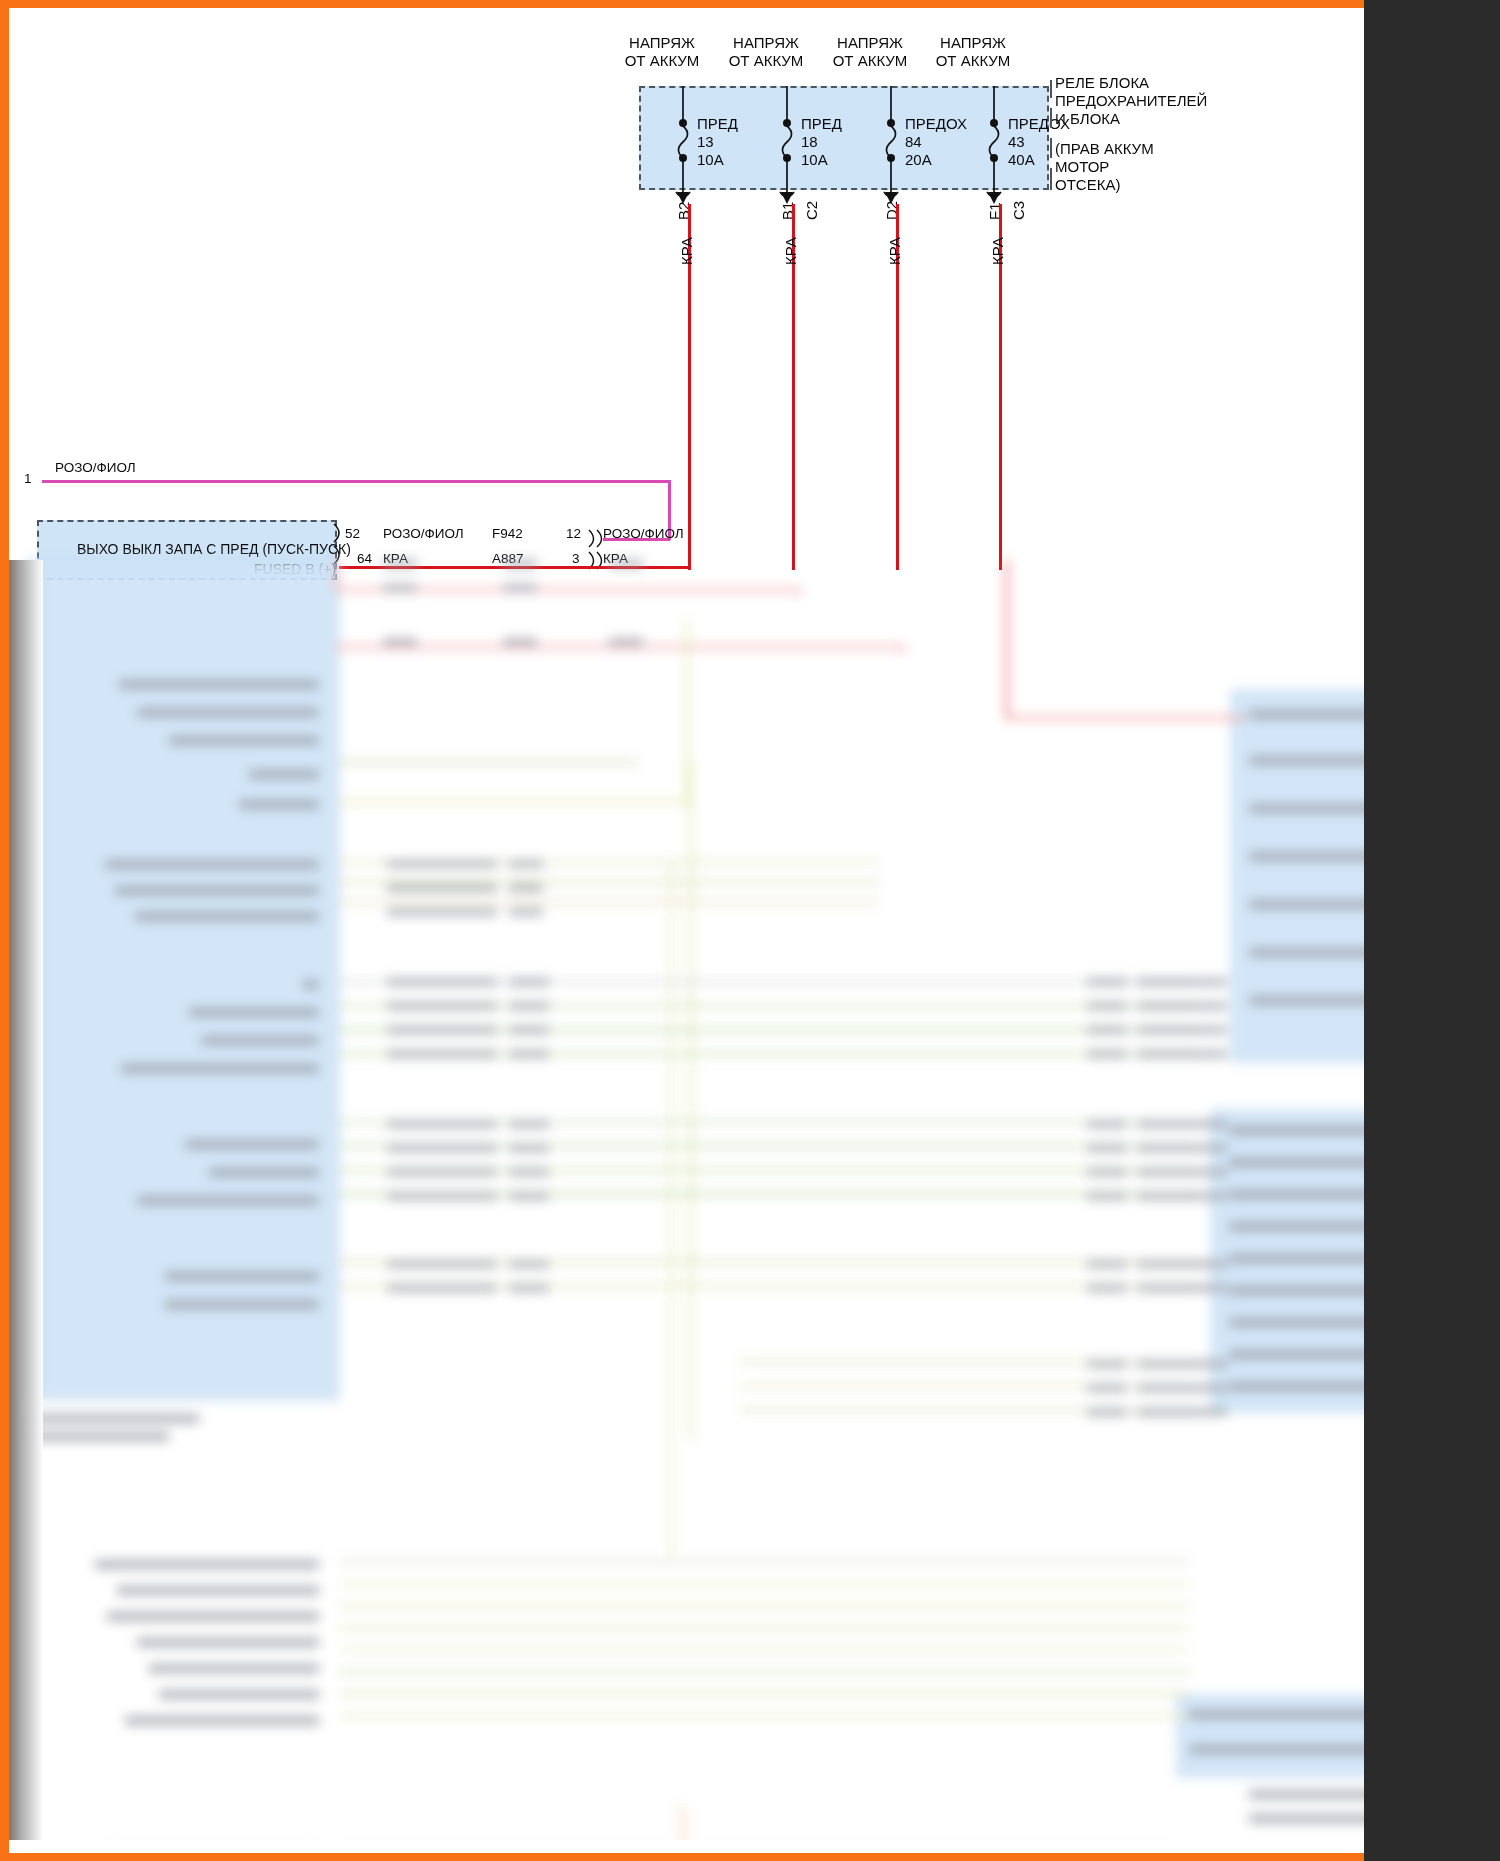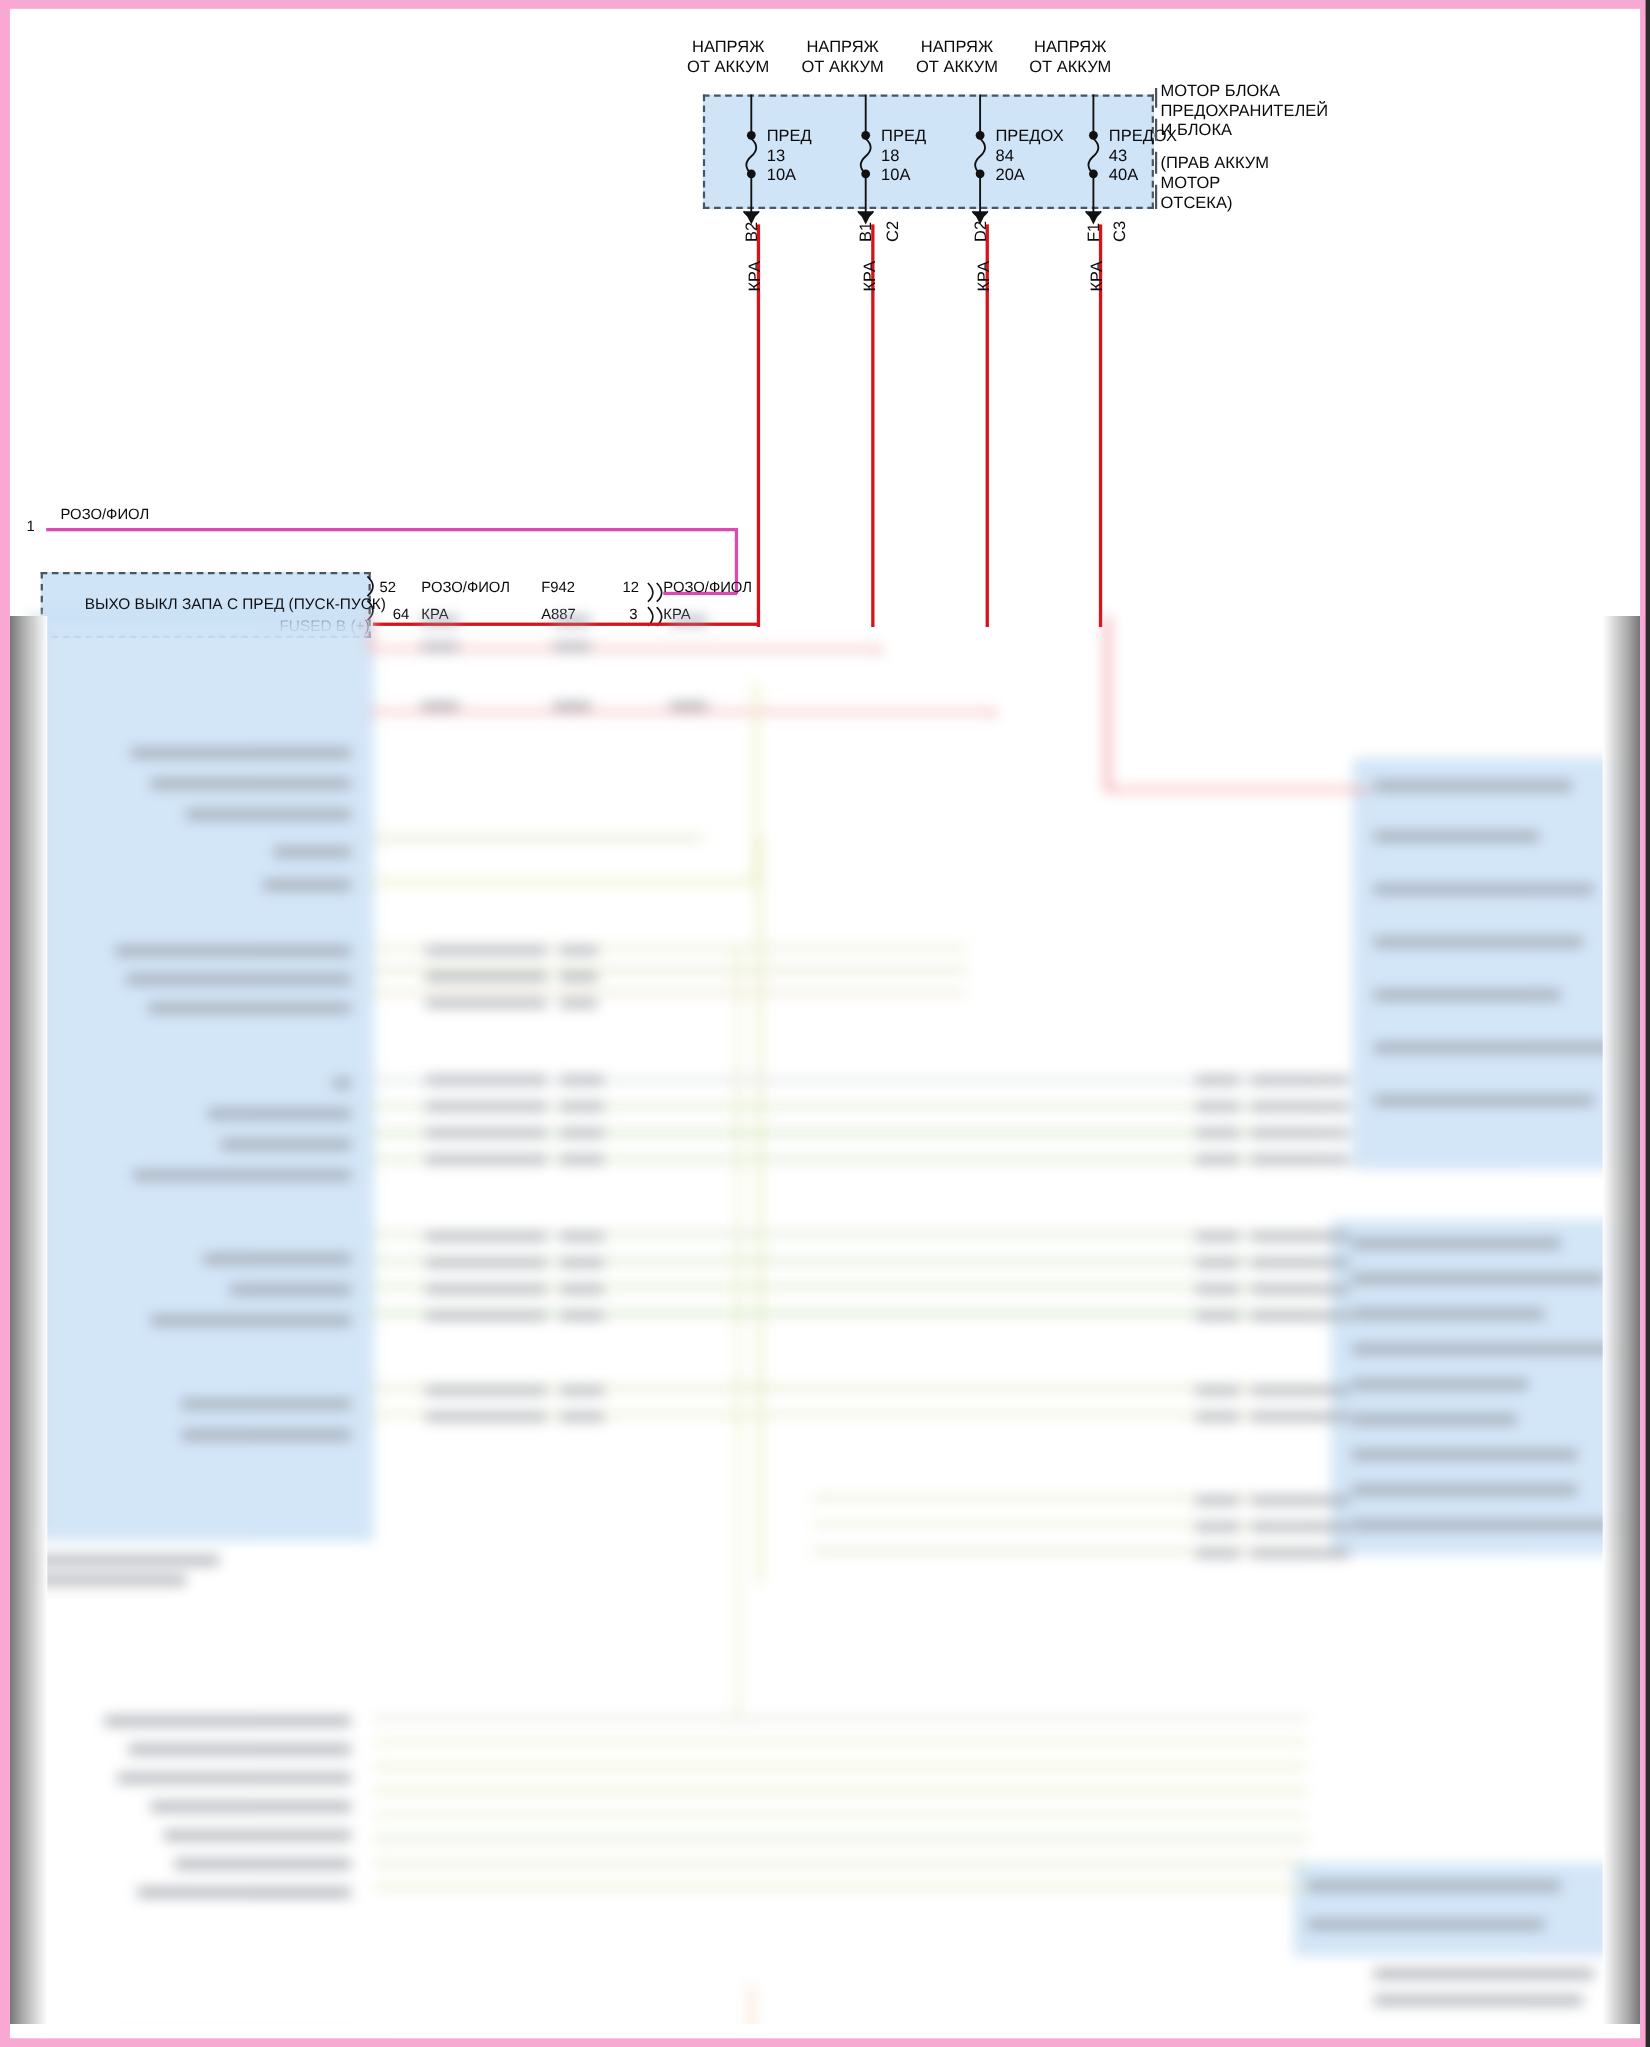"НАПРЯЖ" #screen { background: #f9a8d4 -> #f97316; width: 1496px -> 1364px }
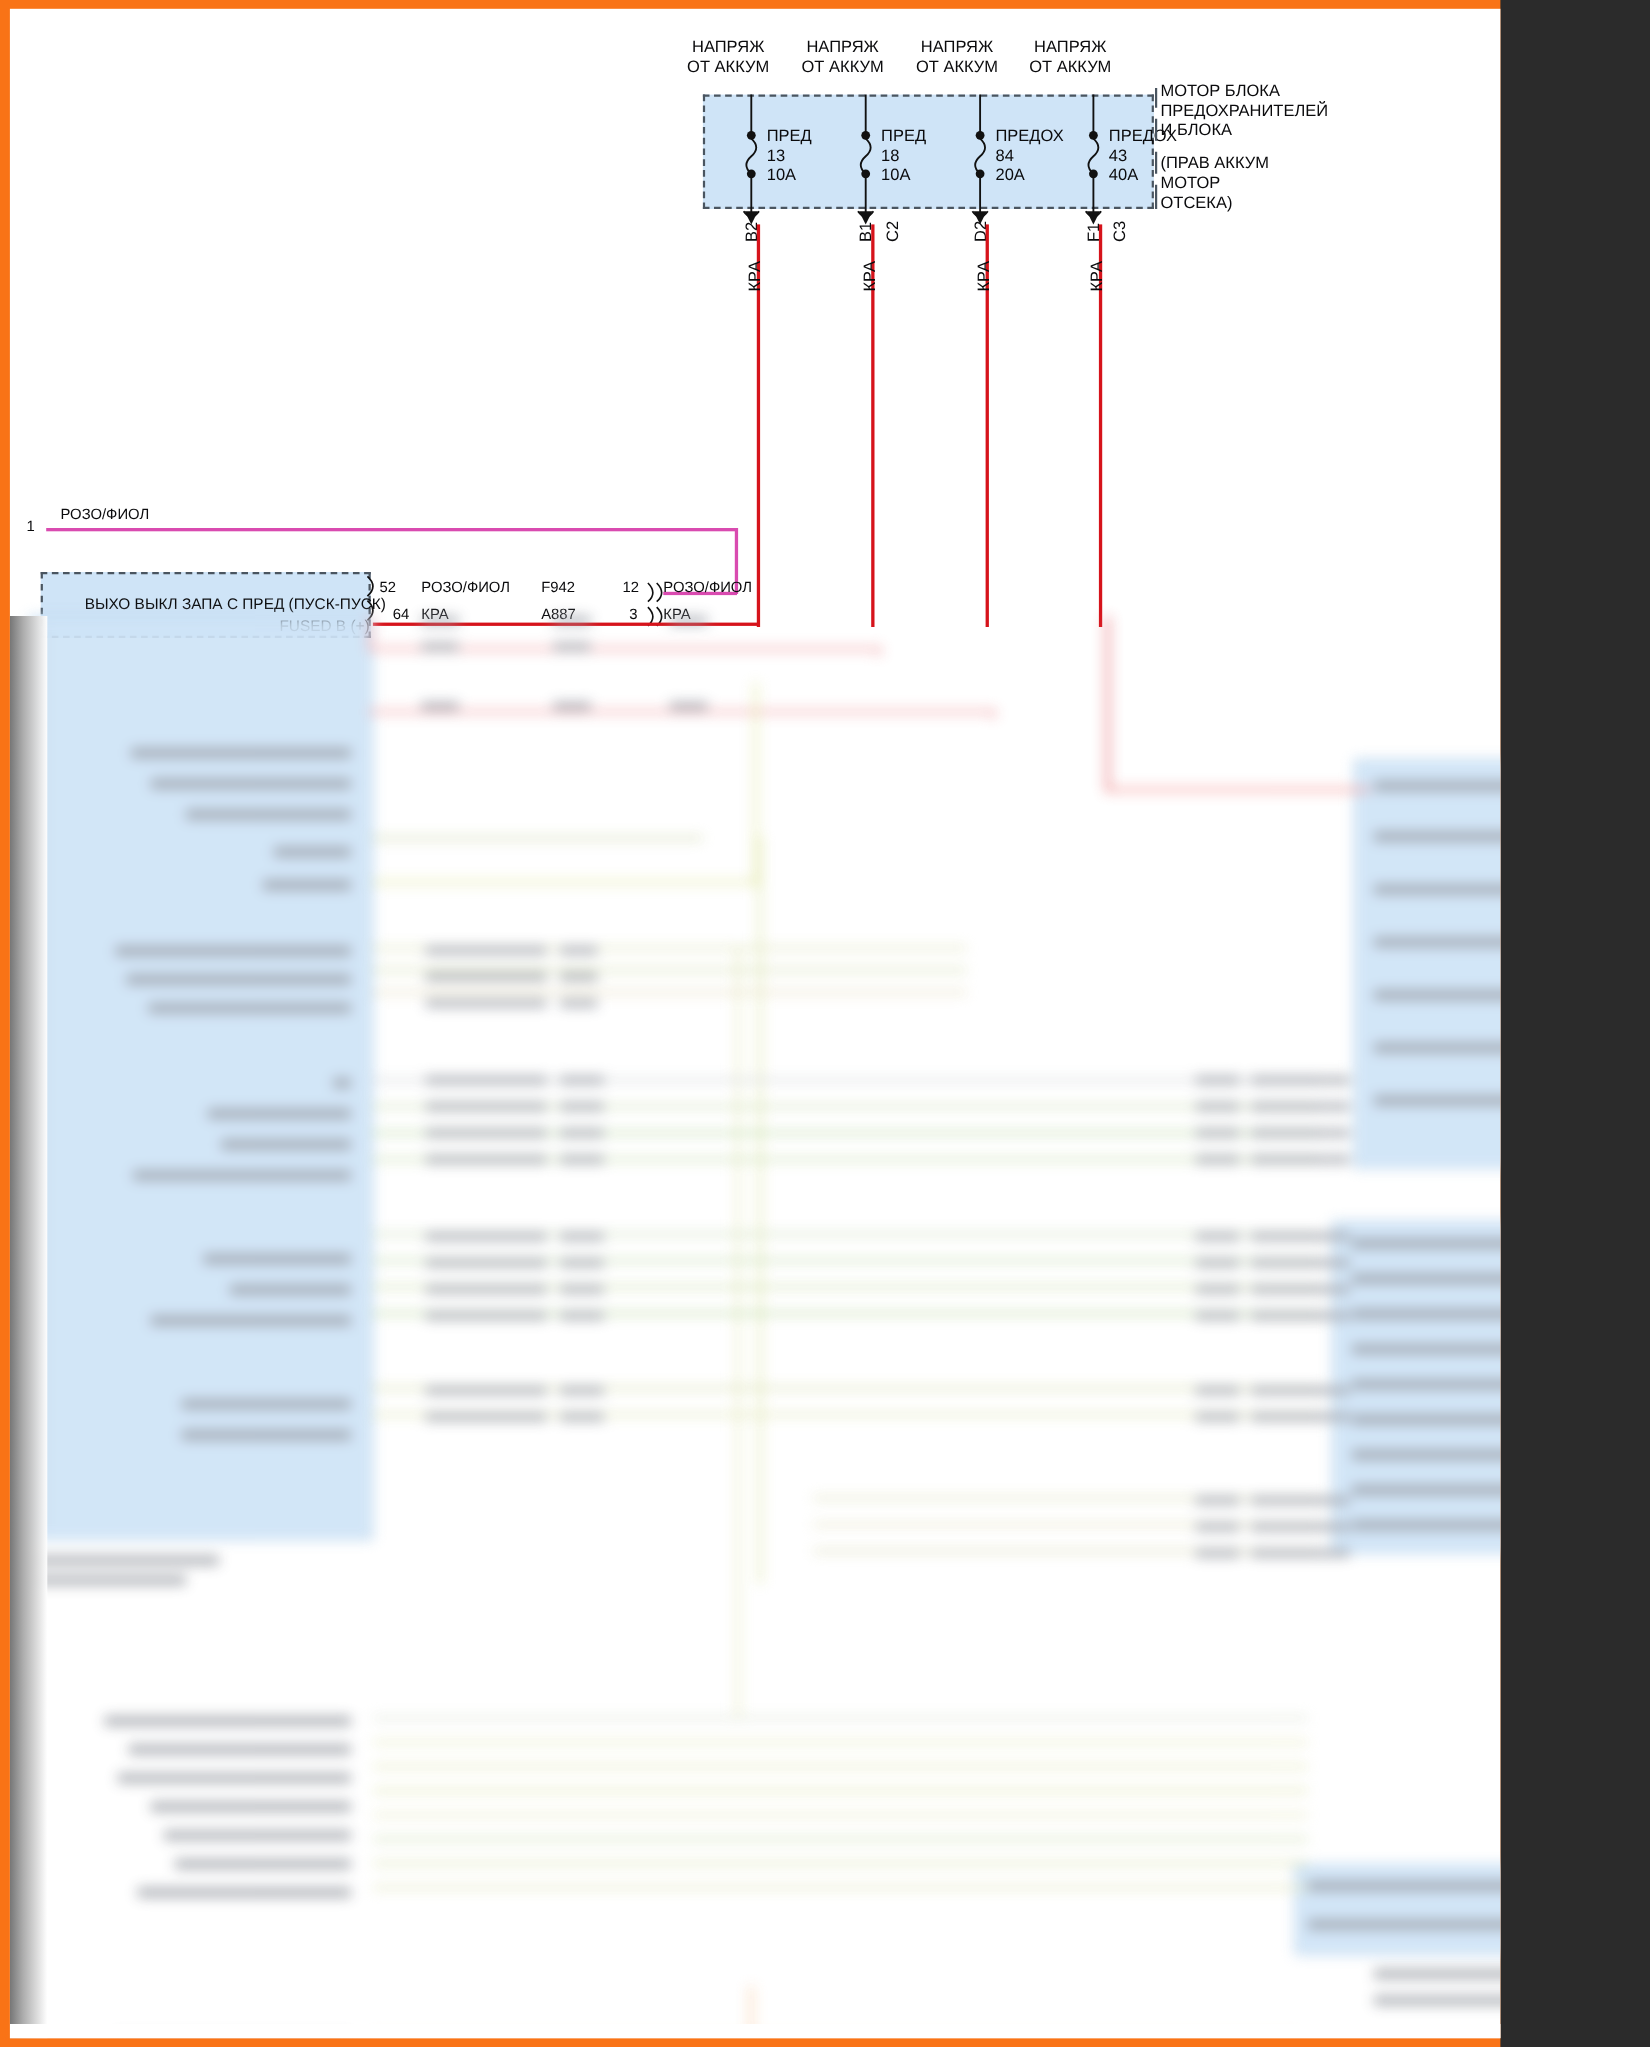"МОТОР БЛОКА" div.txt { text: МОТОР -> РЕЛЕ }
